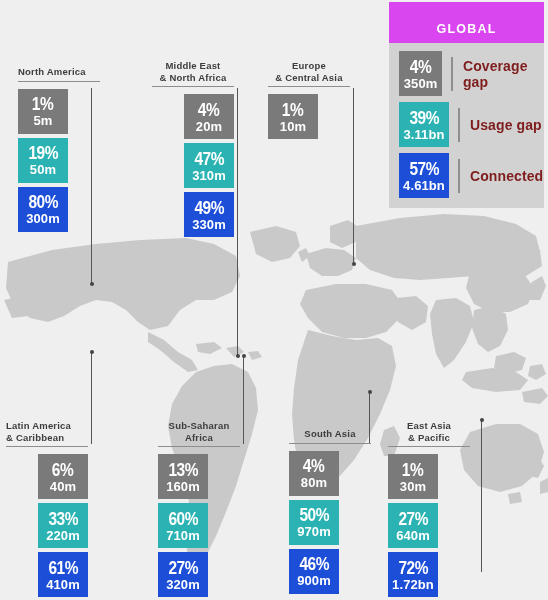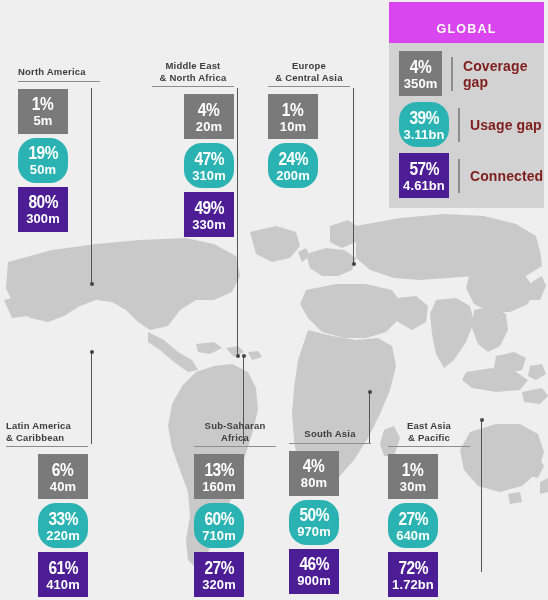"39%" .c-usage { border-radius: 18px -> none }
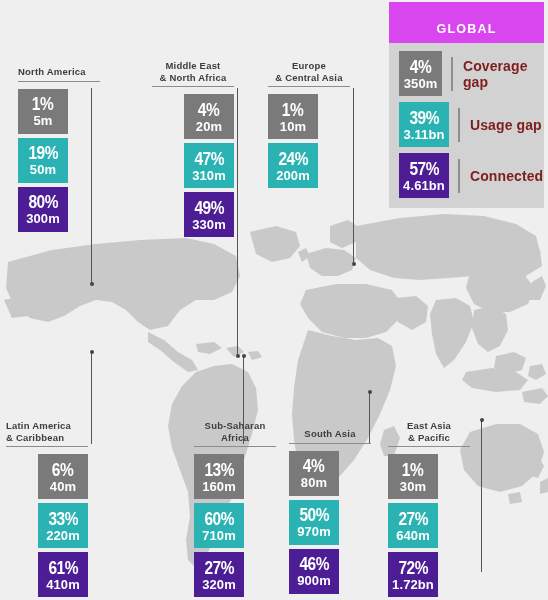"24%" div.vbox { html: <div> <span>24%</span> <span>200m</span> </div> -> none }
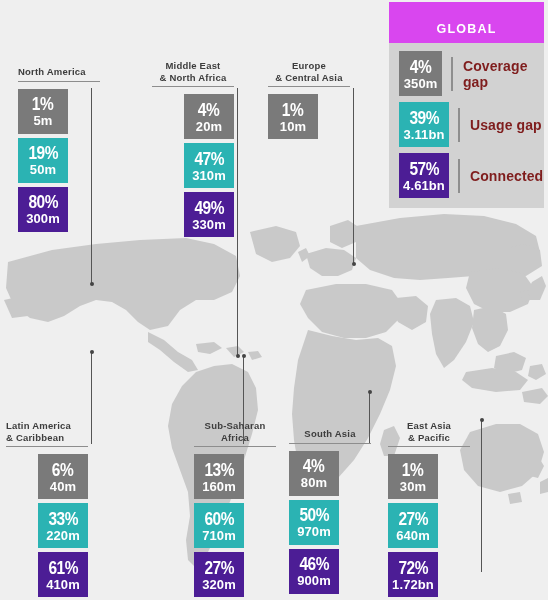"57%" .c-connected { background: #4c1d95 -> #1d4ed8 }
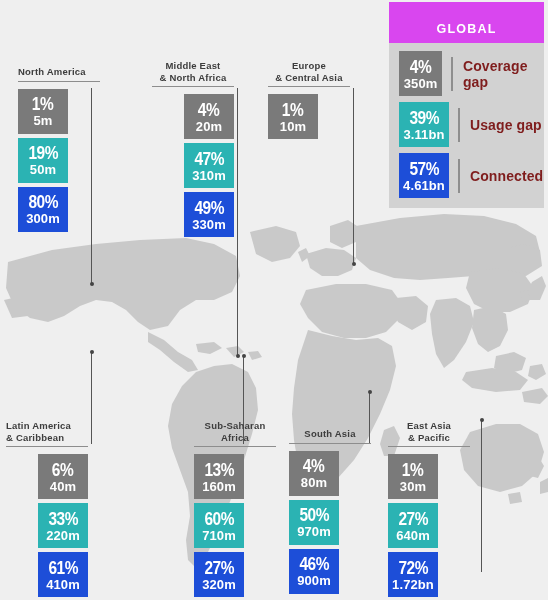"Sub-Saharan" div.region { margin-left: 36px -> none }
